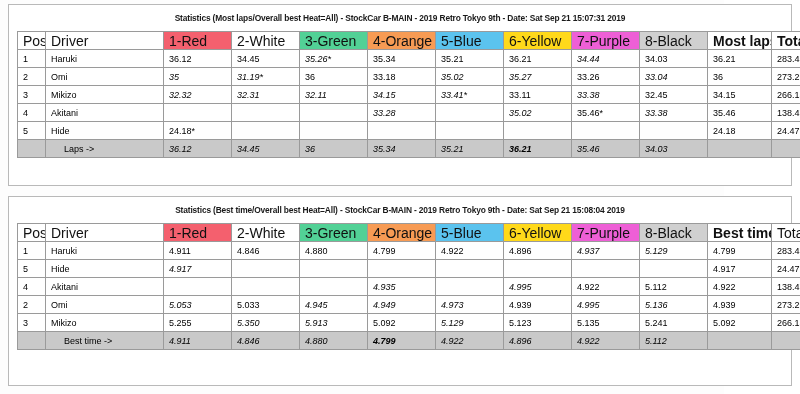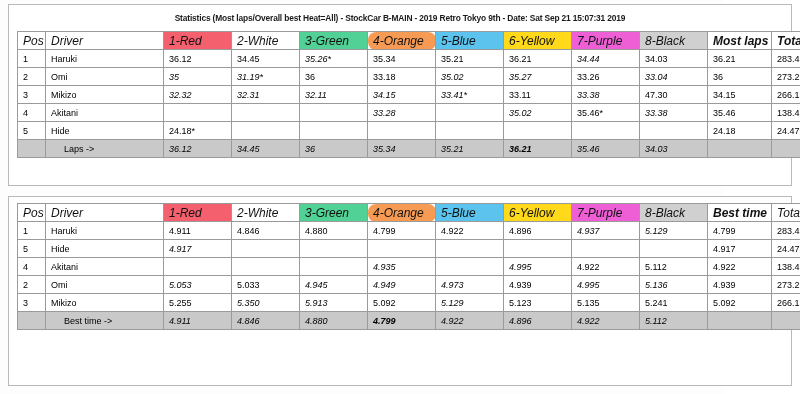"Pos" thead th { font-size: 12px -> 14px; font-style: italic -> none }
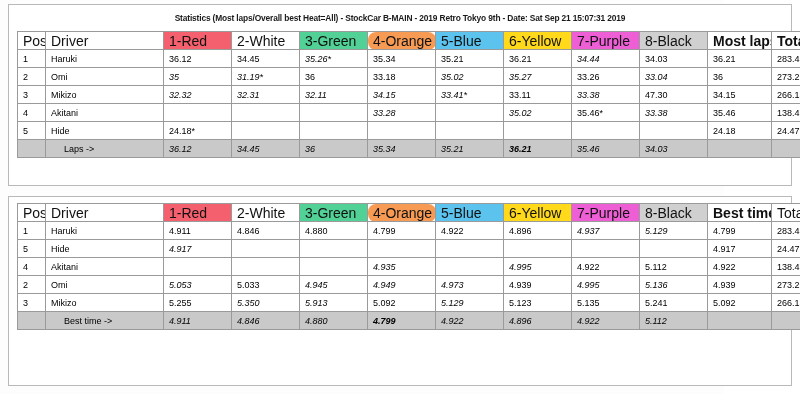"4-Orange" .h-orange { border-radius: 8px -> none }
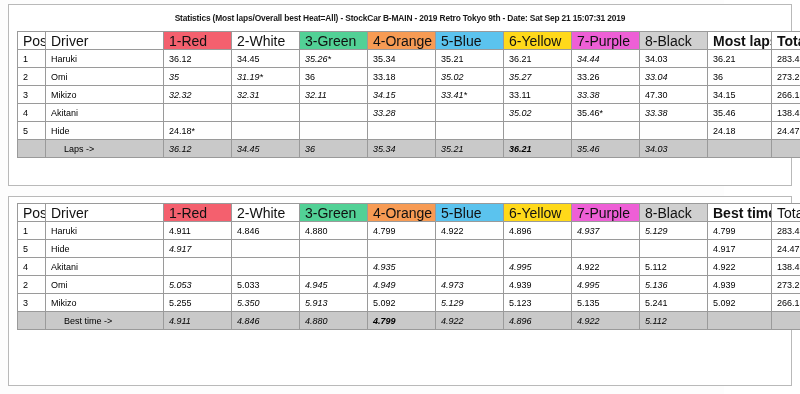"47.30" td.s-amber { text: 47.30 -> 32.45 }
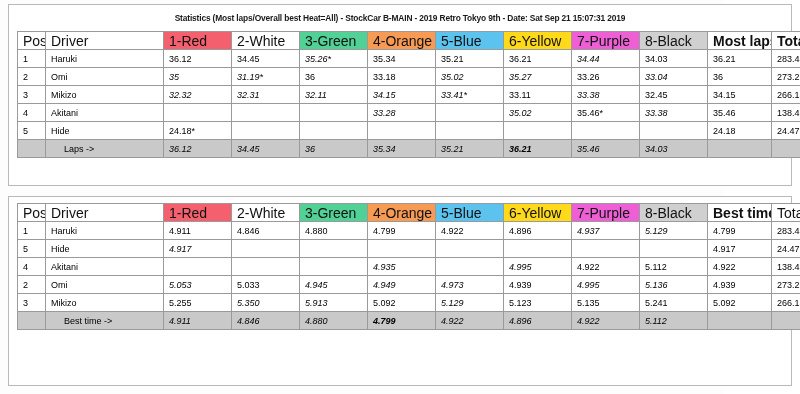"Statistics (Best time/Overall best" div.panel-title { html: none -> <div>Statistics (Best time/Overall best Heat=All) - StockCar B-MAIN - 2019 Retro Tokyo 9th - Date: Sat Sep 21 15:08:04 2019</div> }
